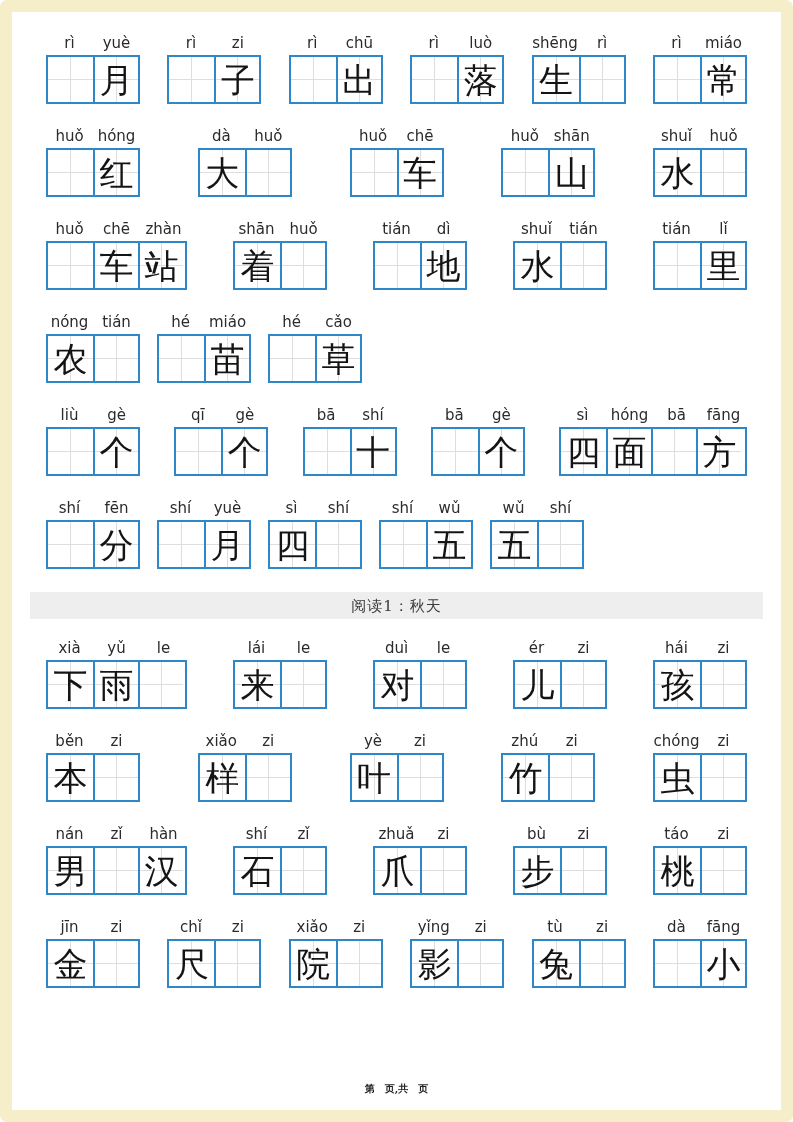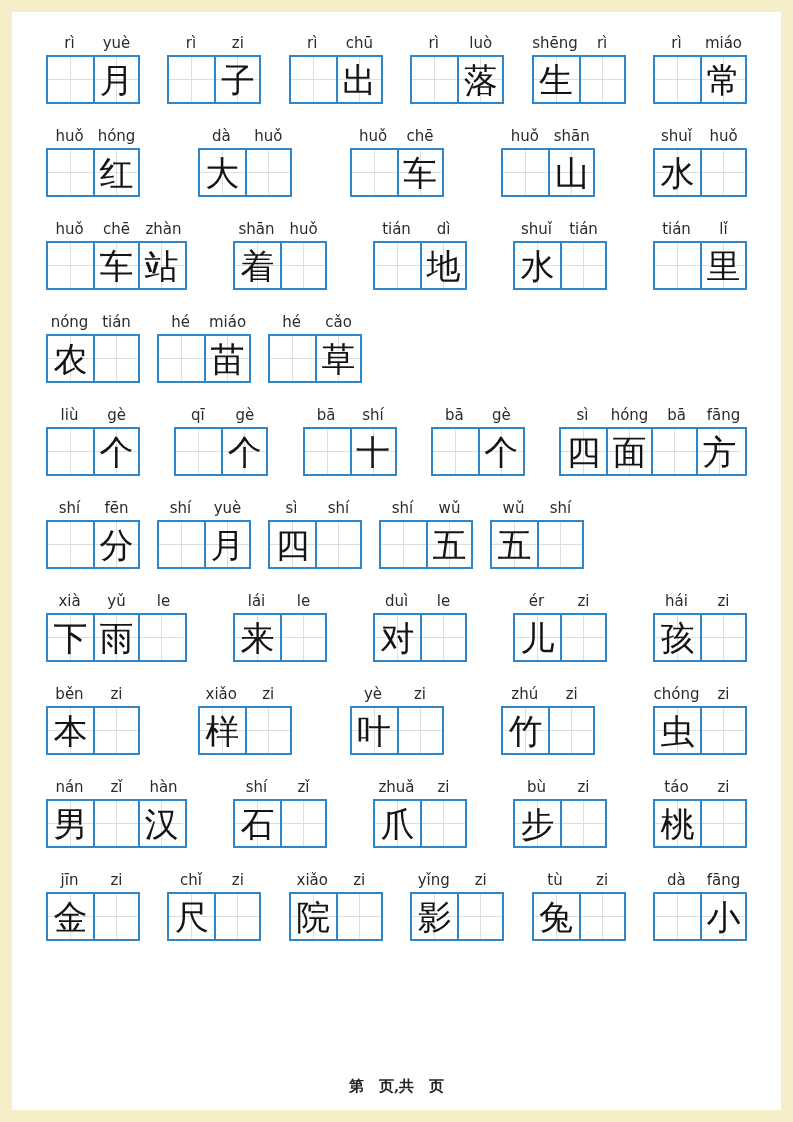"rì" div.page { border-radius: none -> 7px }
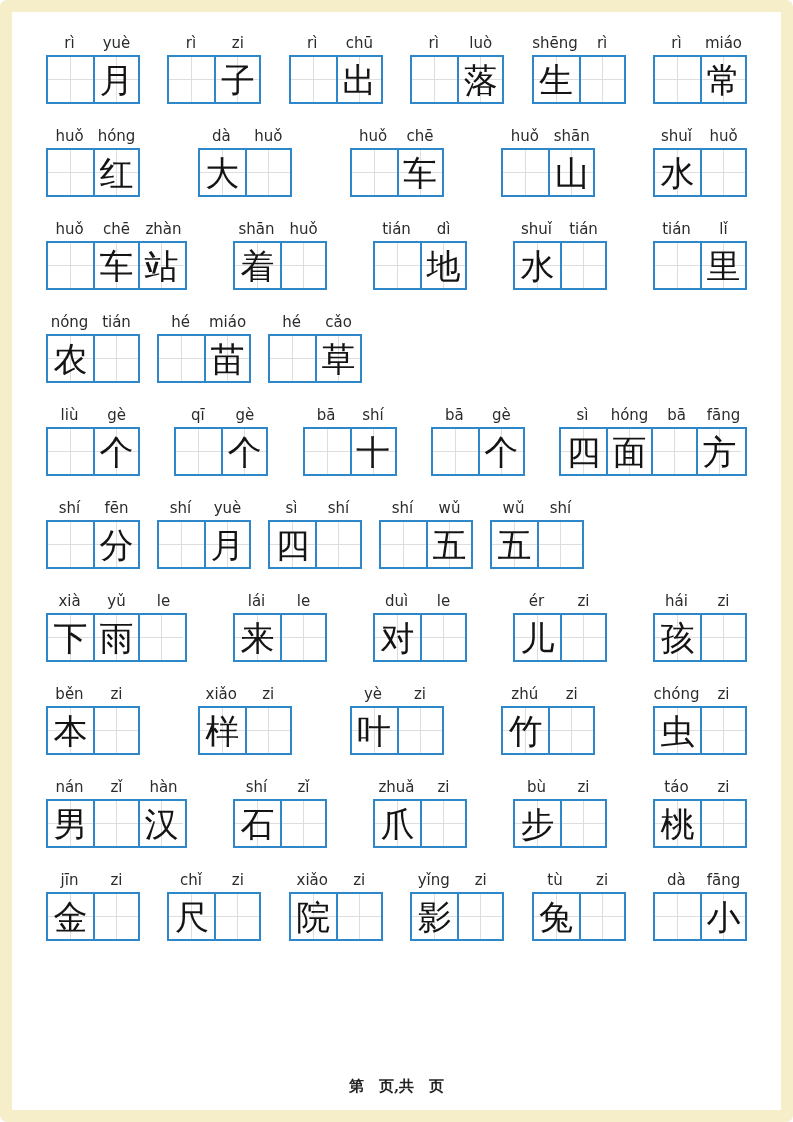"阅读1：秋天" div.section-bar { html: none -> <div><span>阅读1：秋天</span></div> }
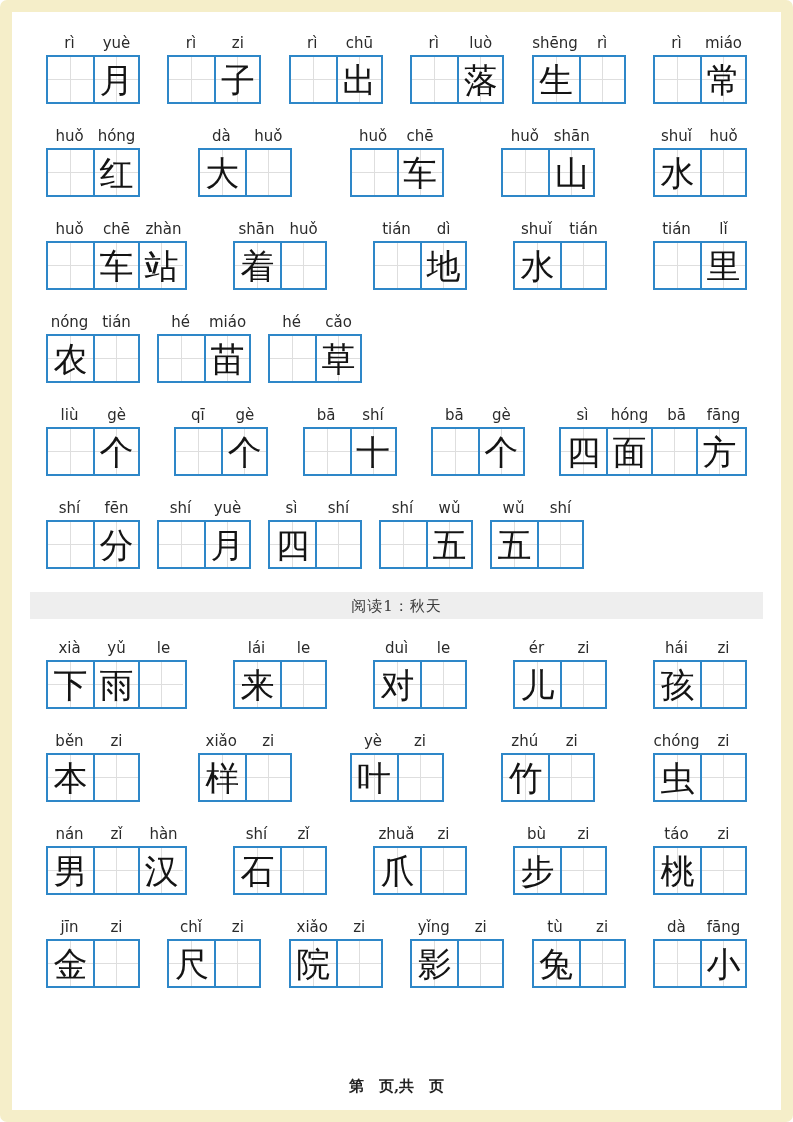"第 页,共 页" .footer { font-size: 15px -> 10px }
